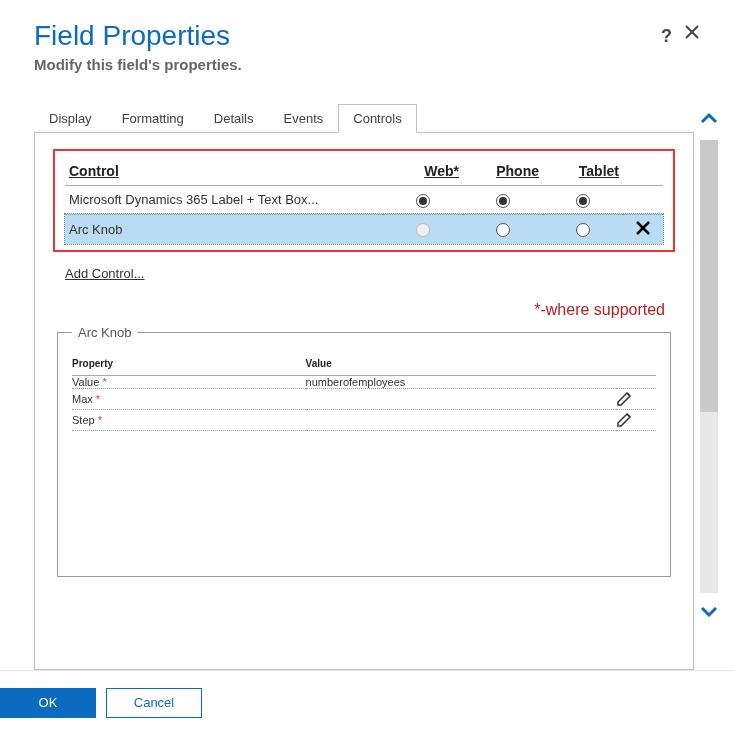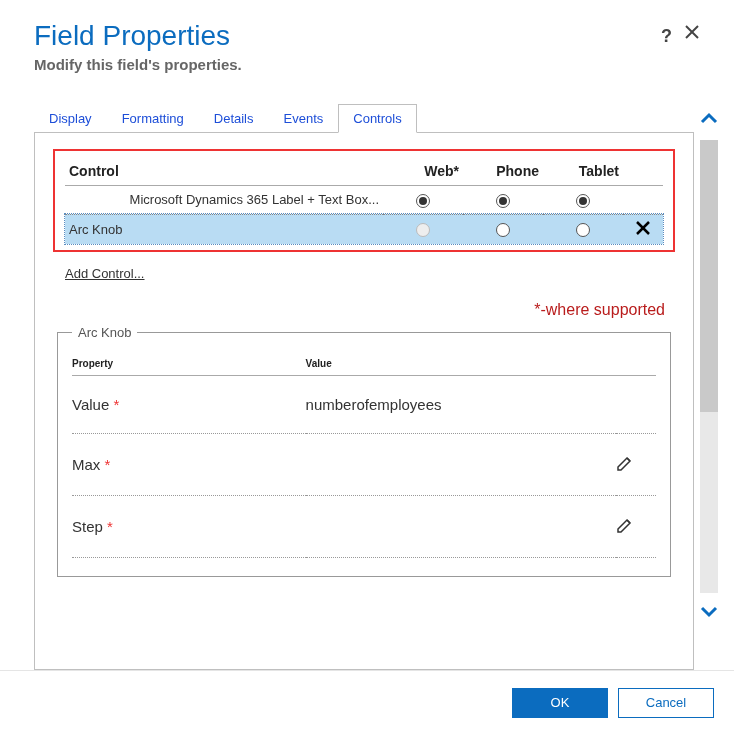"Display" .tab { color: #1d4ed8 -> #404040 }
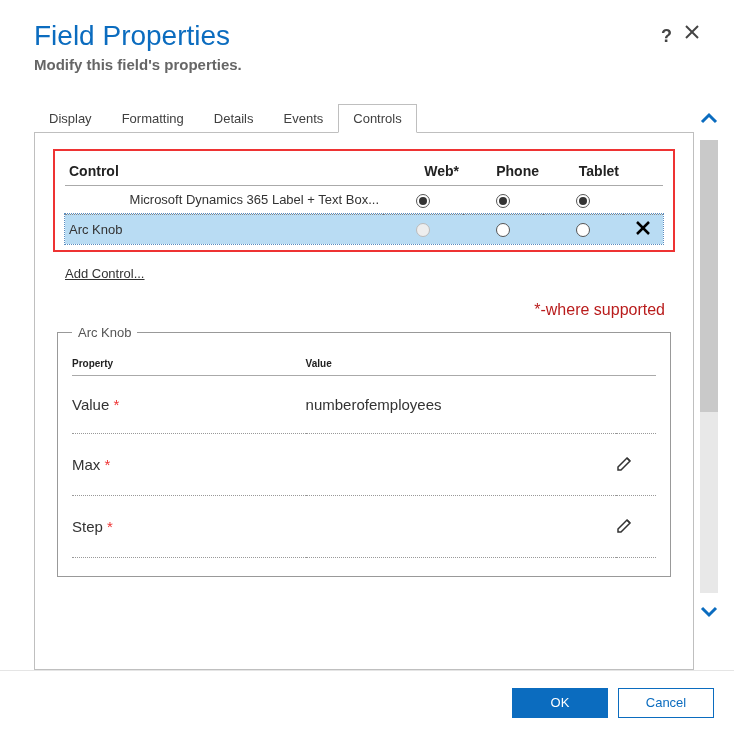"Control" .ctl-table th { text-decoration: none -> underline }
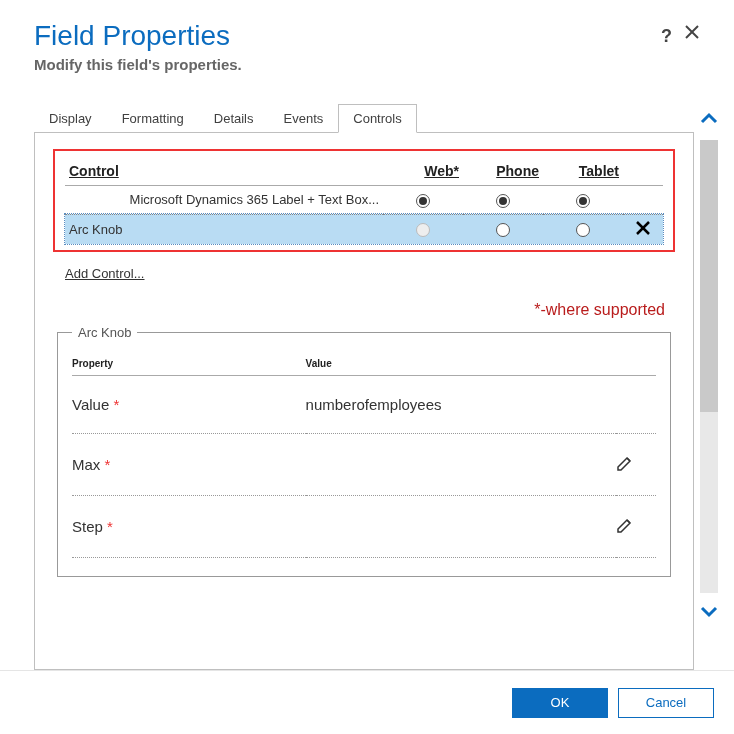"Microsoft Dynamics 365 Label +" .row-default { text-align: right -> none }
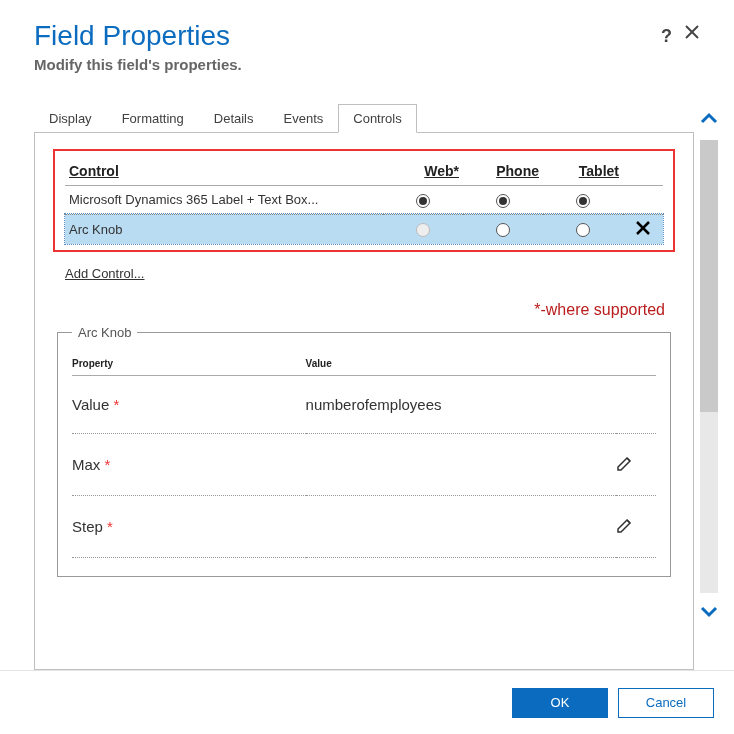"Value *" .prop-table td { font-size: 15px -> 11px; padding: 20px 0 -> 0 0 }
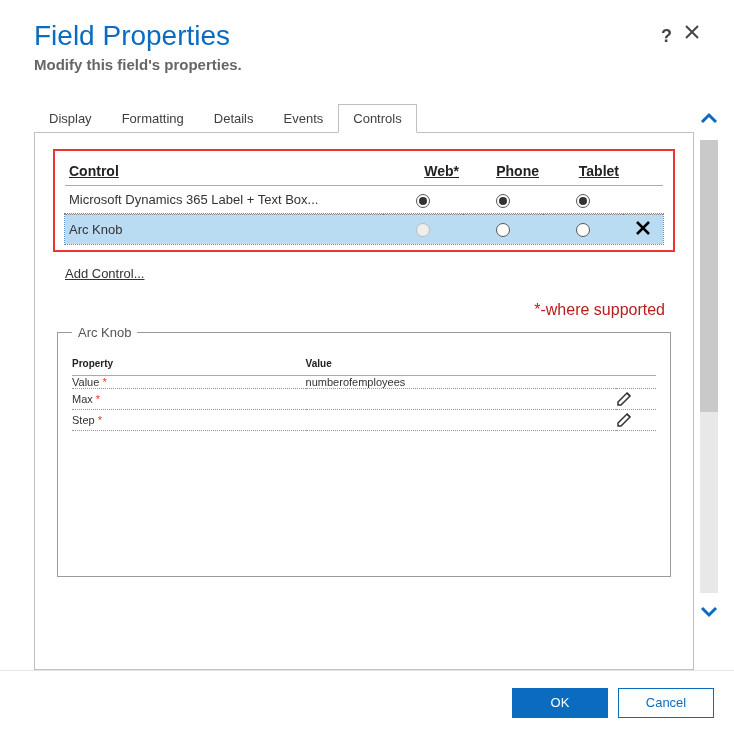"OK" .footer { justify-content: flex-end -> none }
